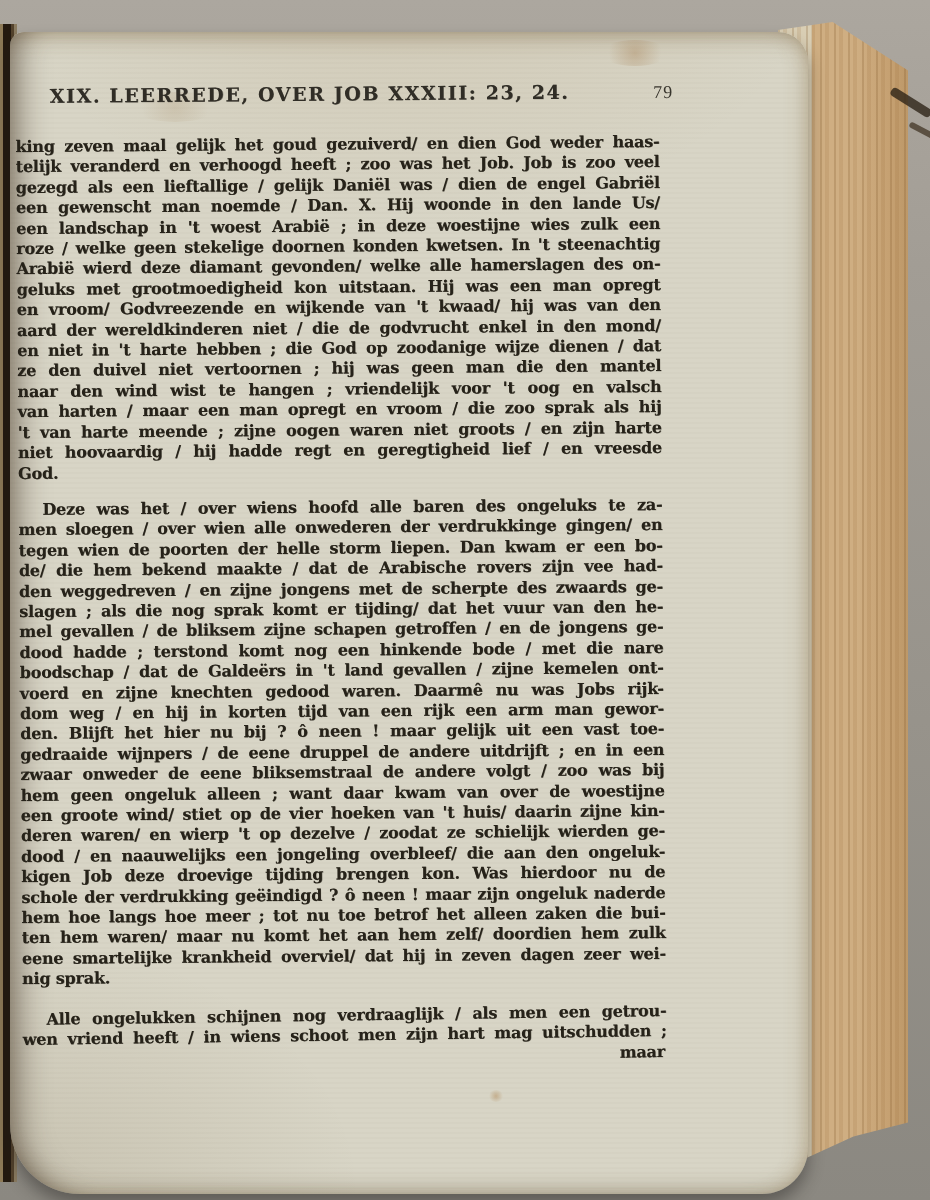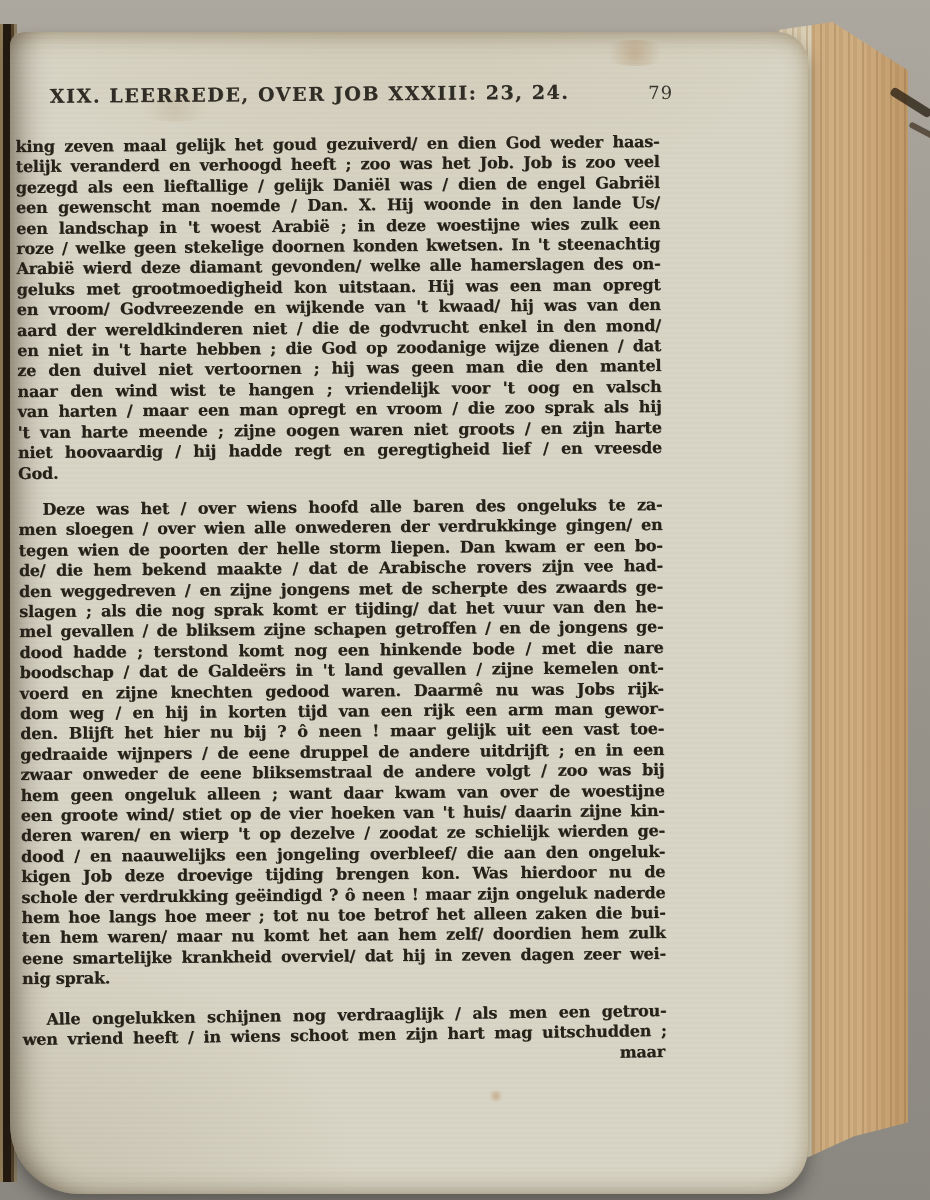"79" .page-number { font-family: none -> Liberation Serif, serif }
